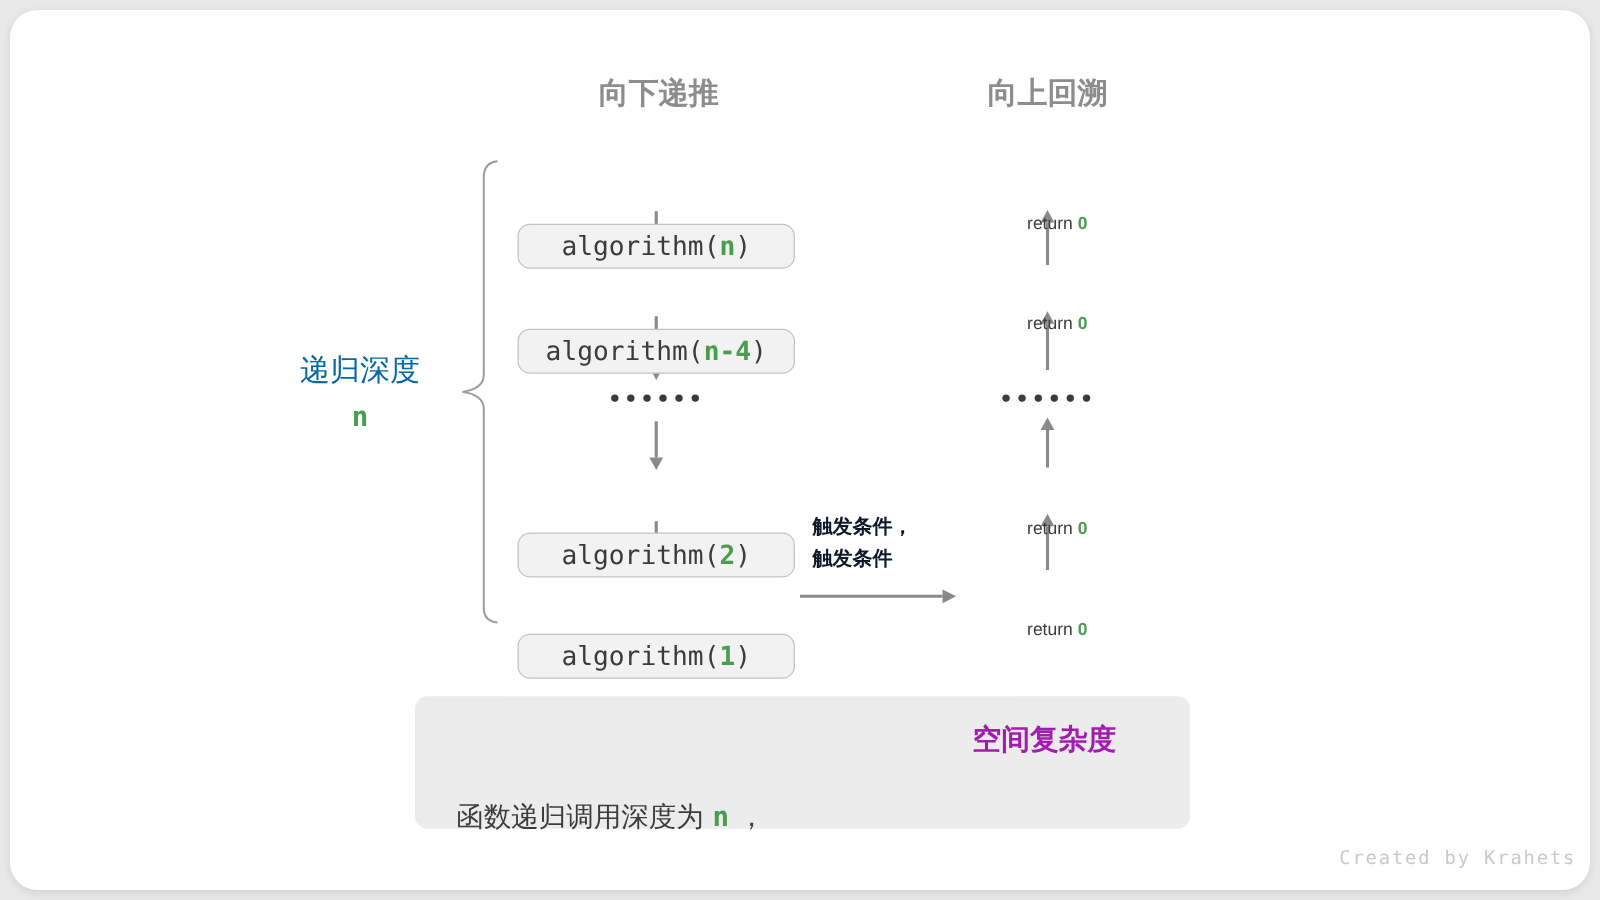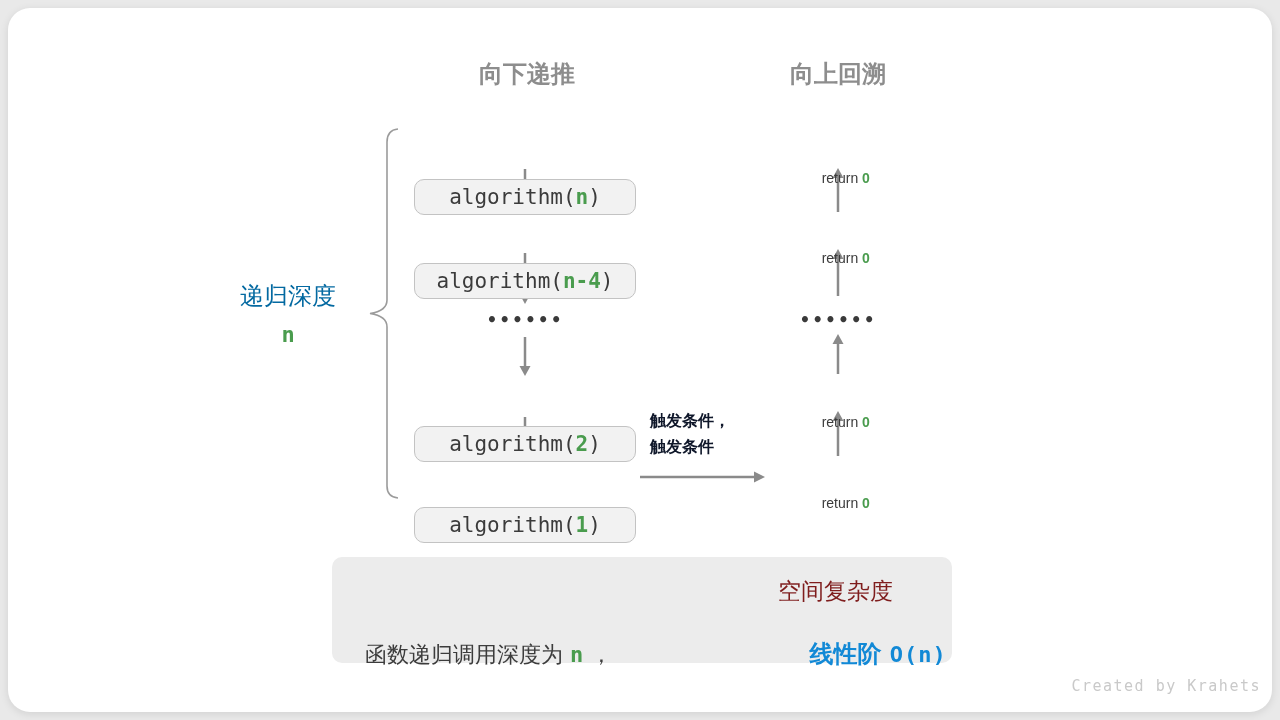"空间复杂度" .summary-right-title { color: #7f1d1d -> #a21caf; font-weight: normal -> bold }
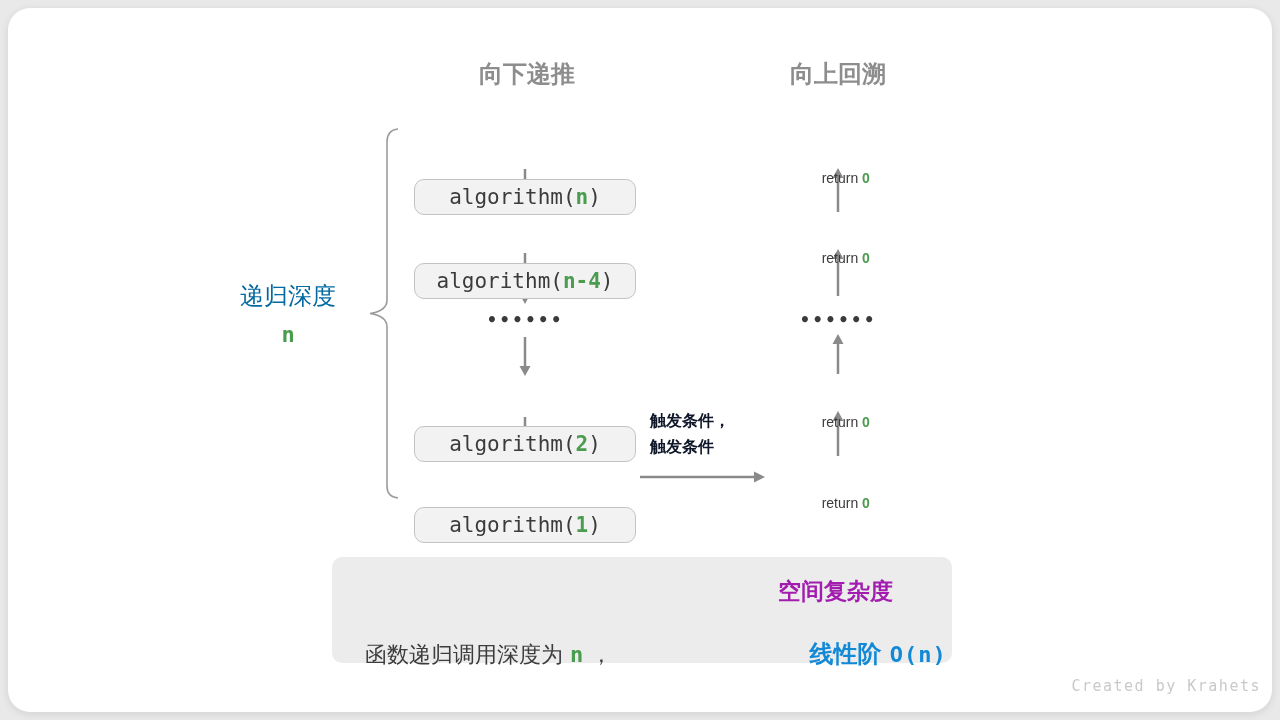"线性阶 O(n)" div.summary-right-sub { html: <div> <span>线性阶 </span><span>O(n)</span> </div> -> none }
